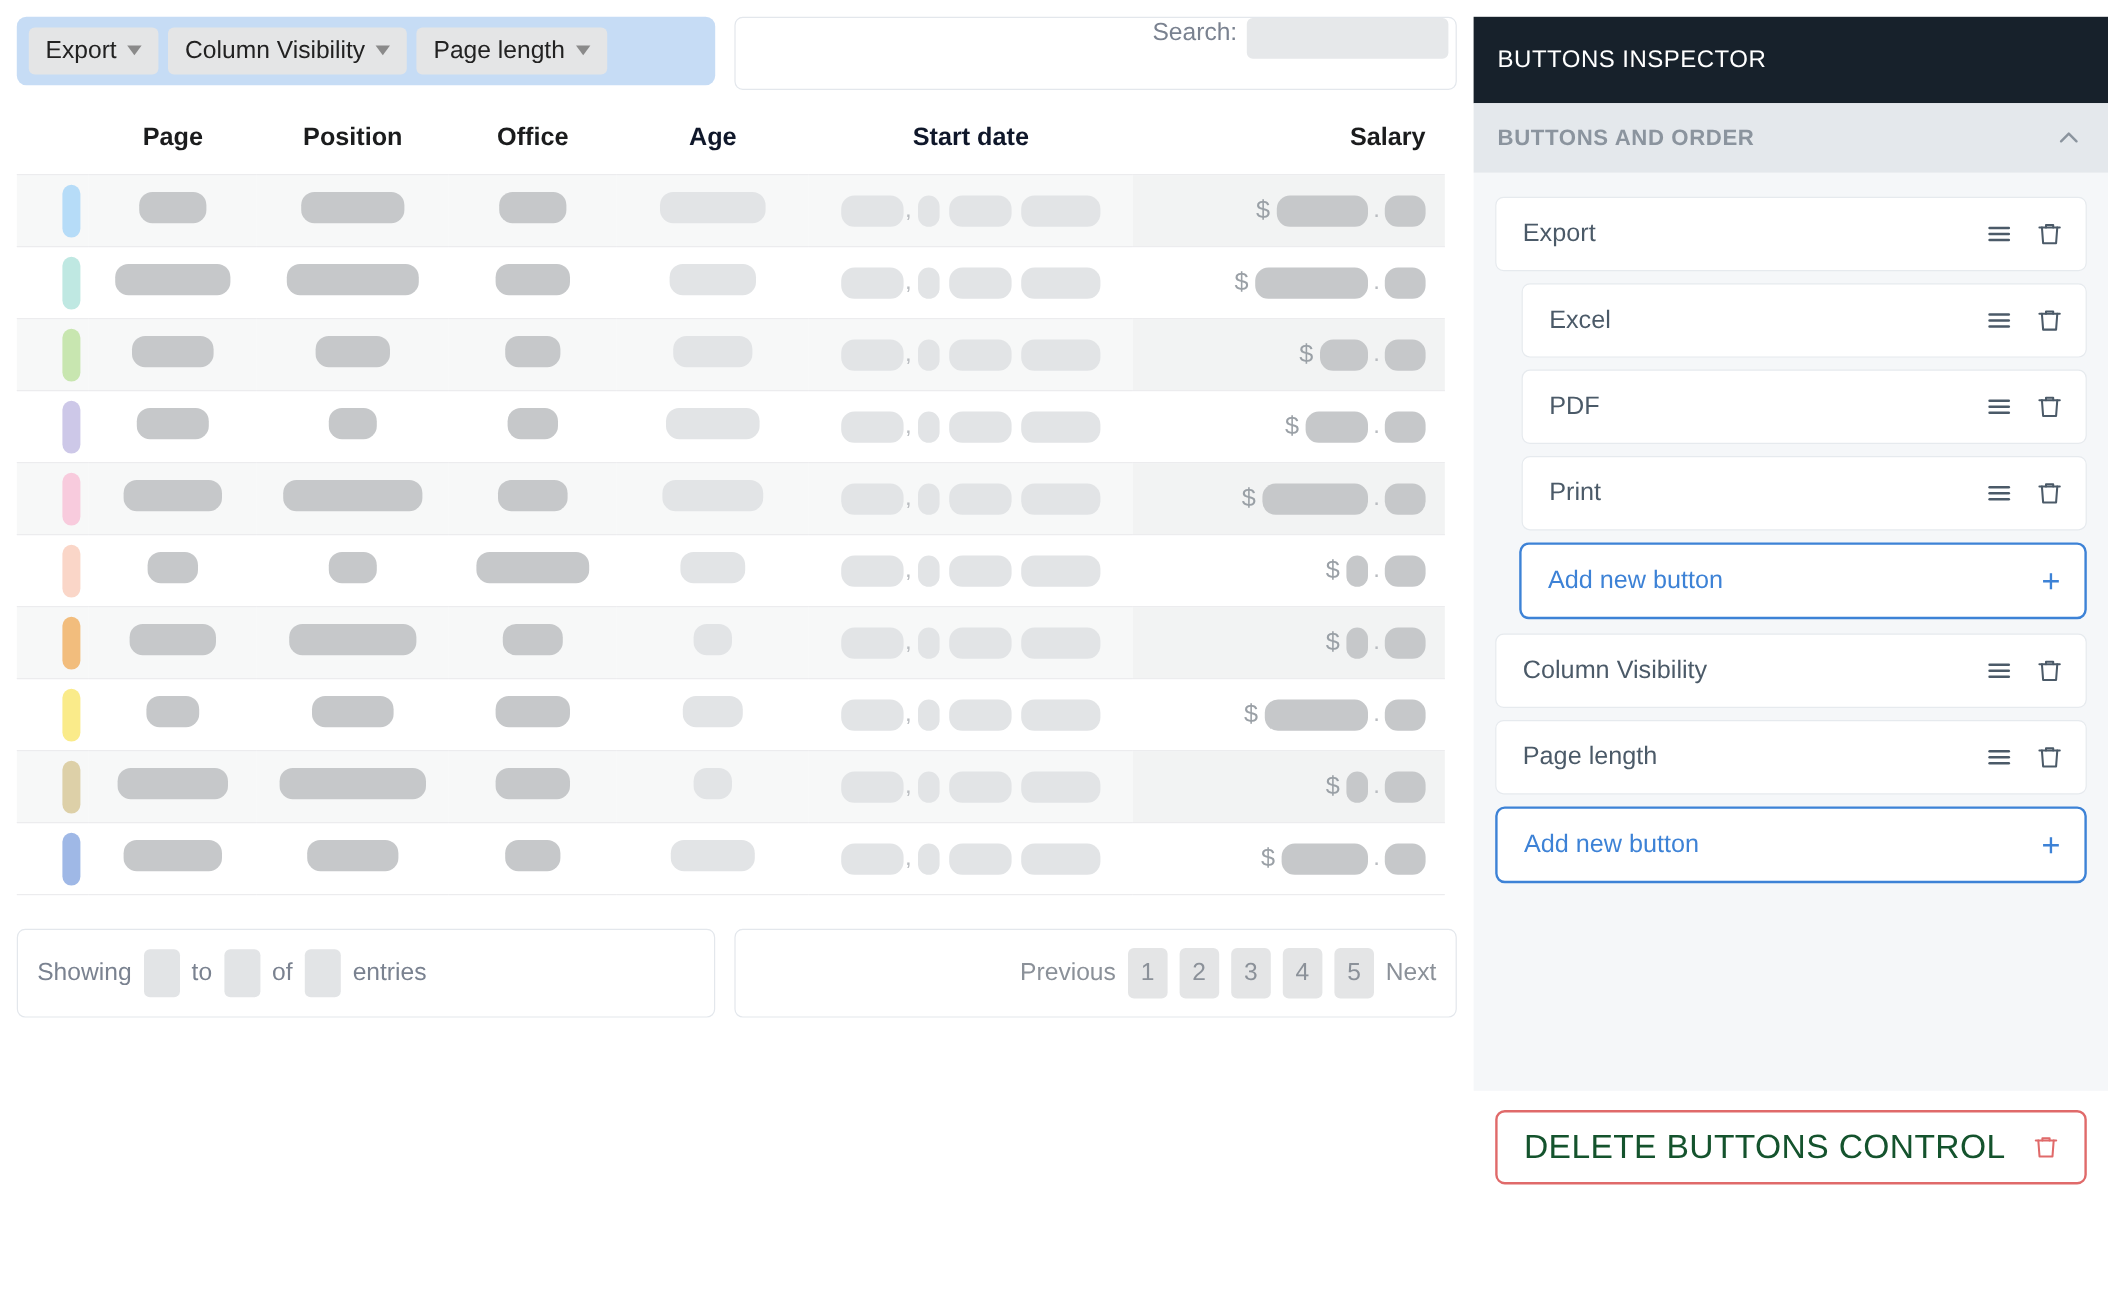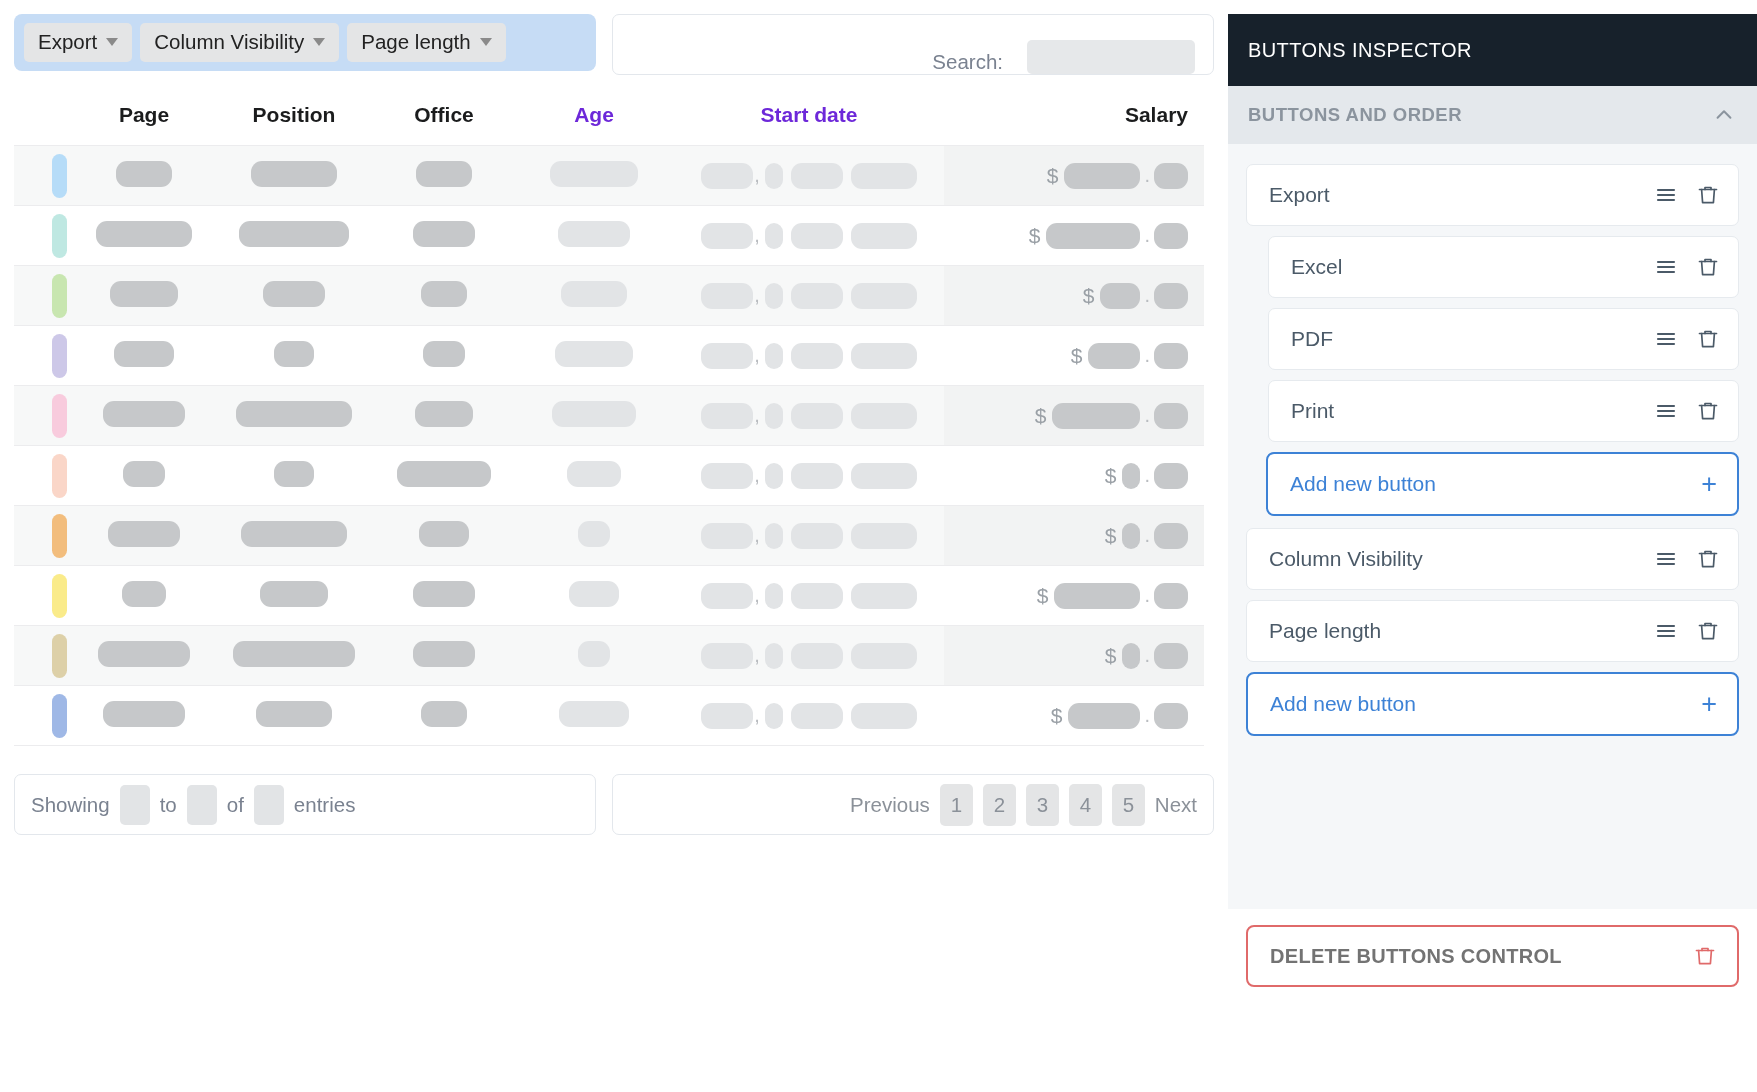"Search:" .search-box { align-items: flex-end -> flex-start; gap: 24px -> 8px; padding-right: 18px -> 6px }
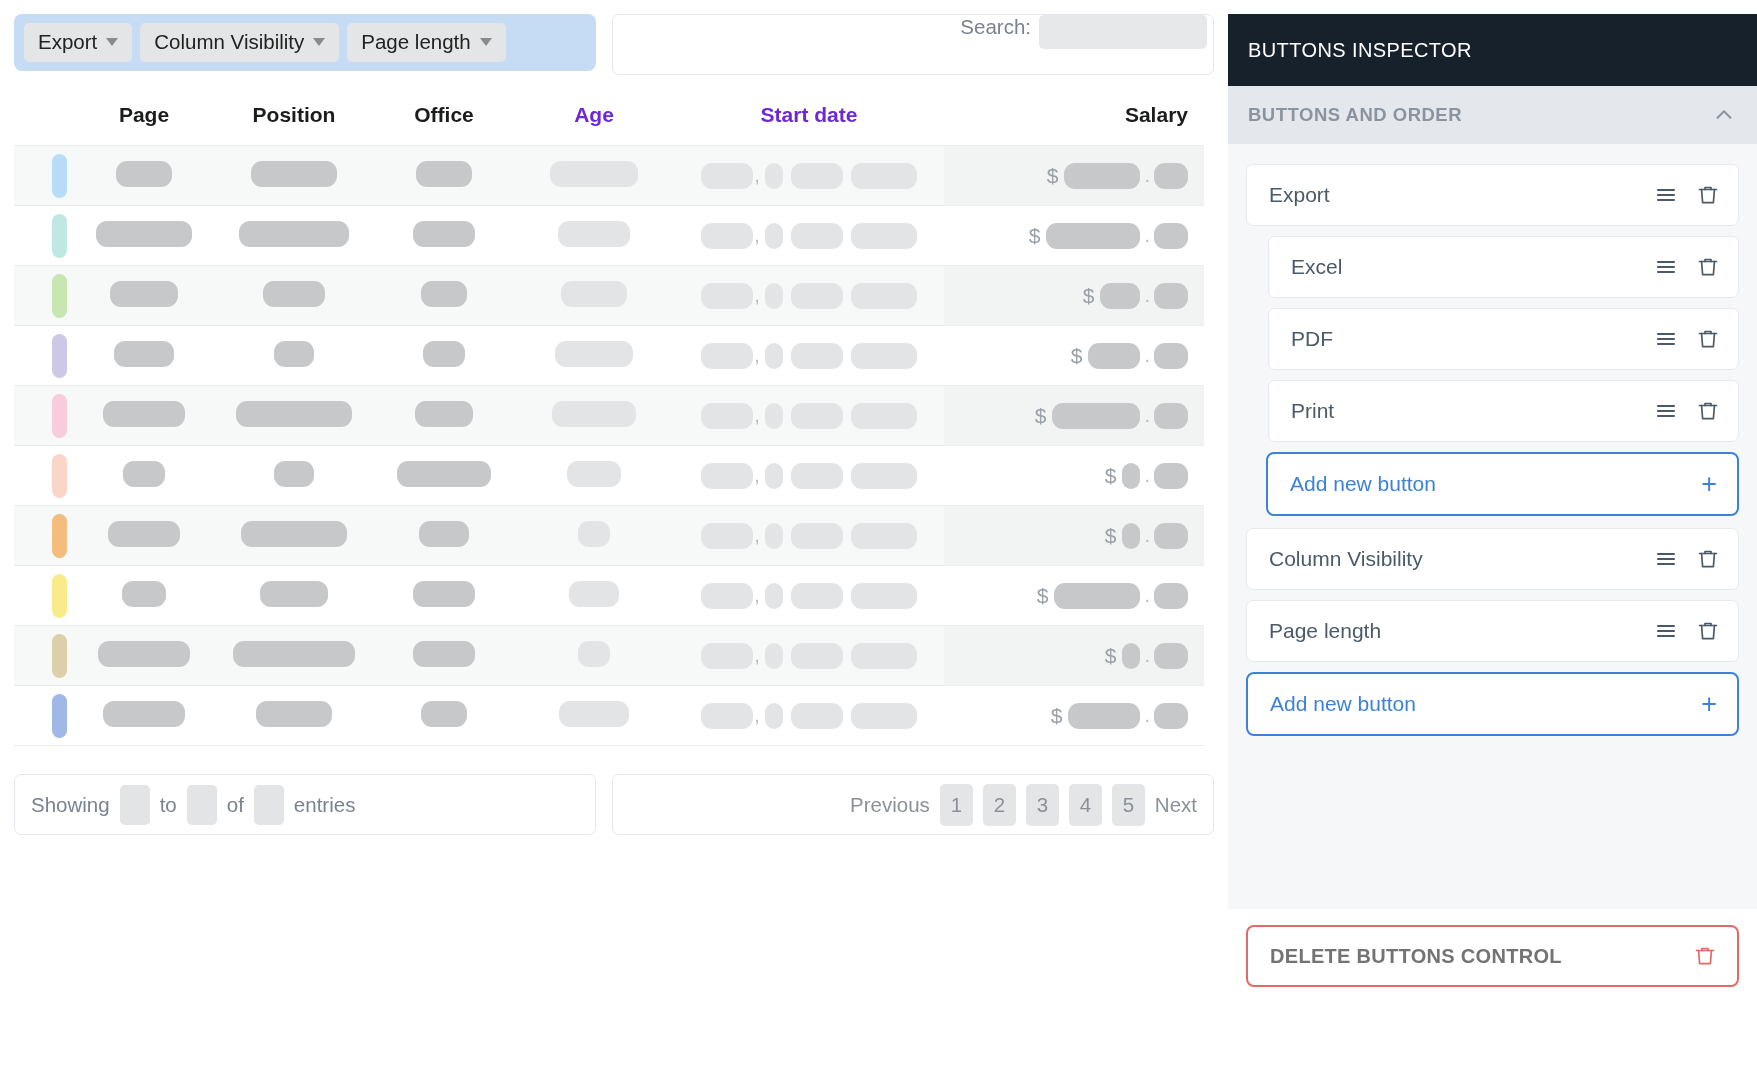"Age" table.dt th.muted { color: #6d28d9 -> #0f172a }
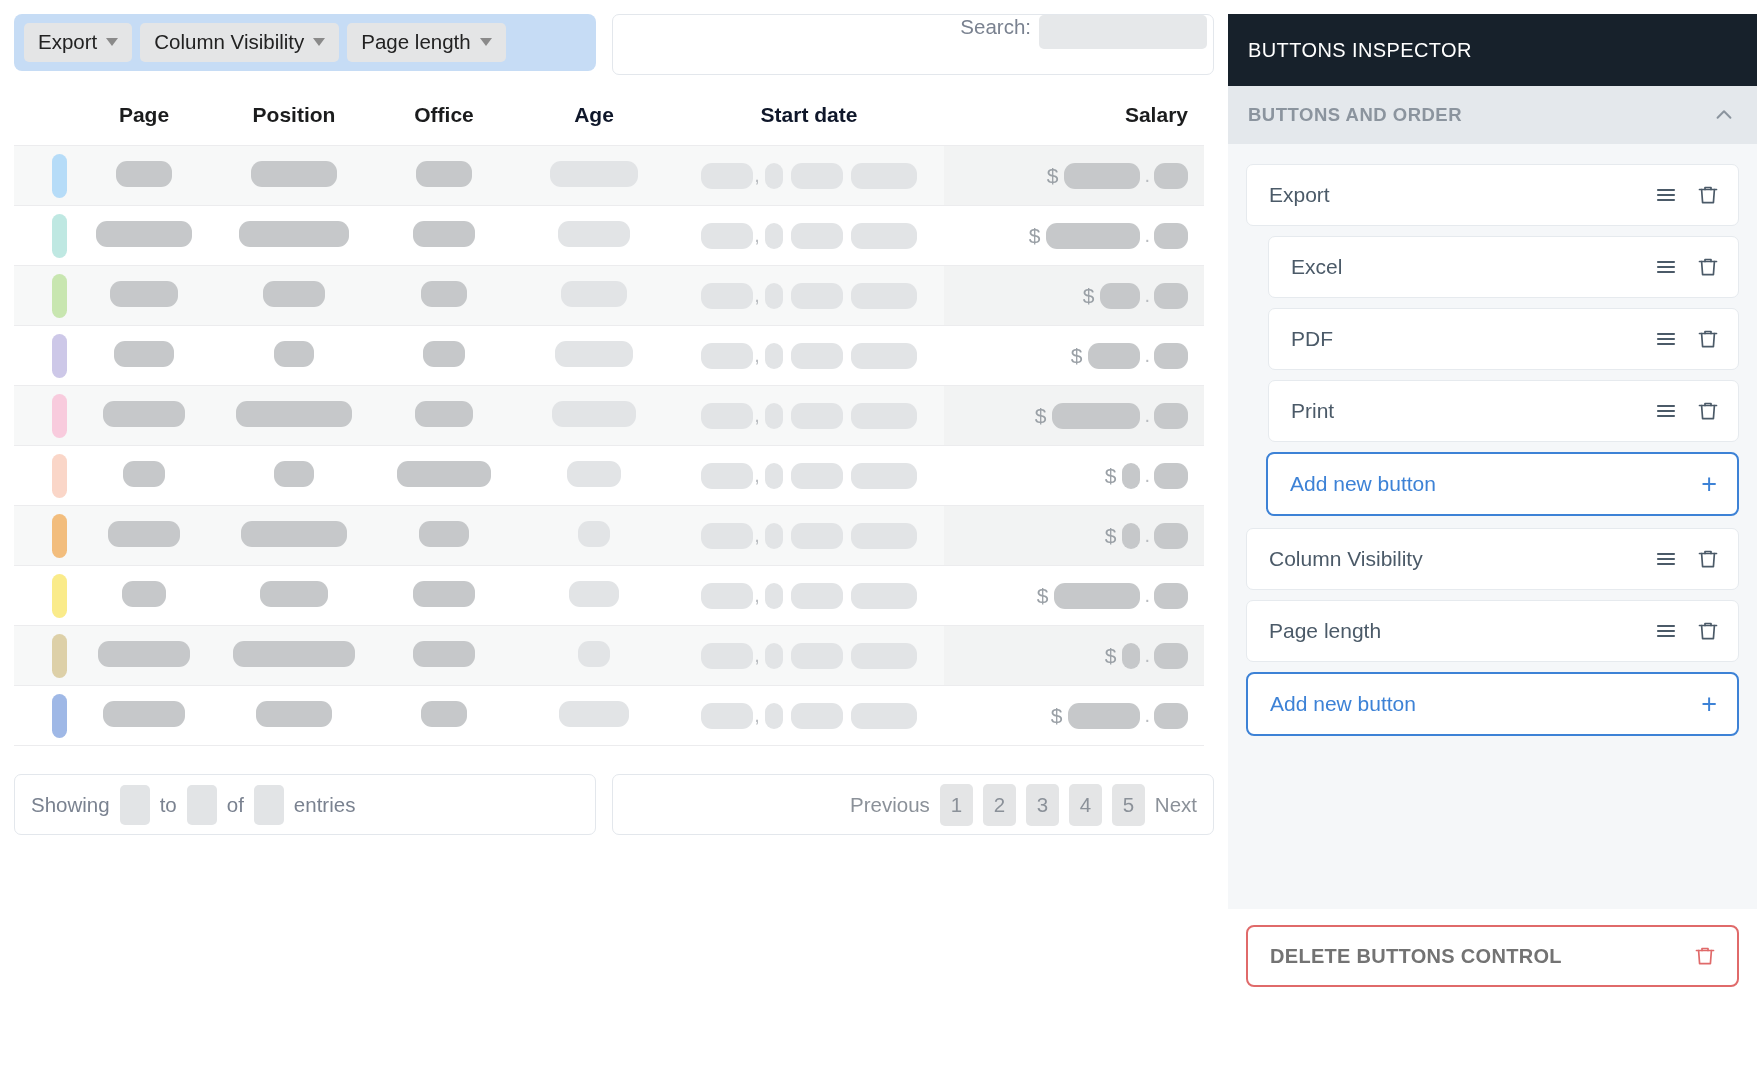"Showing" .footer-pane { height: 61px -> 74px }
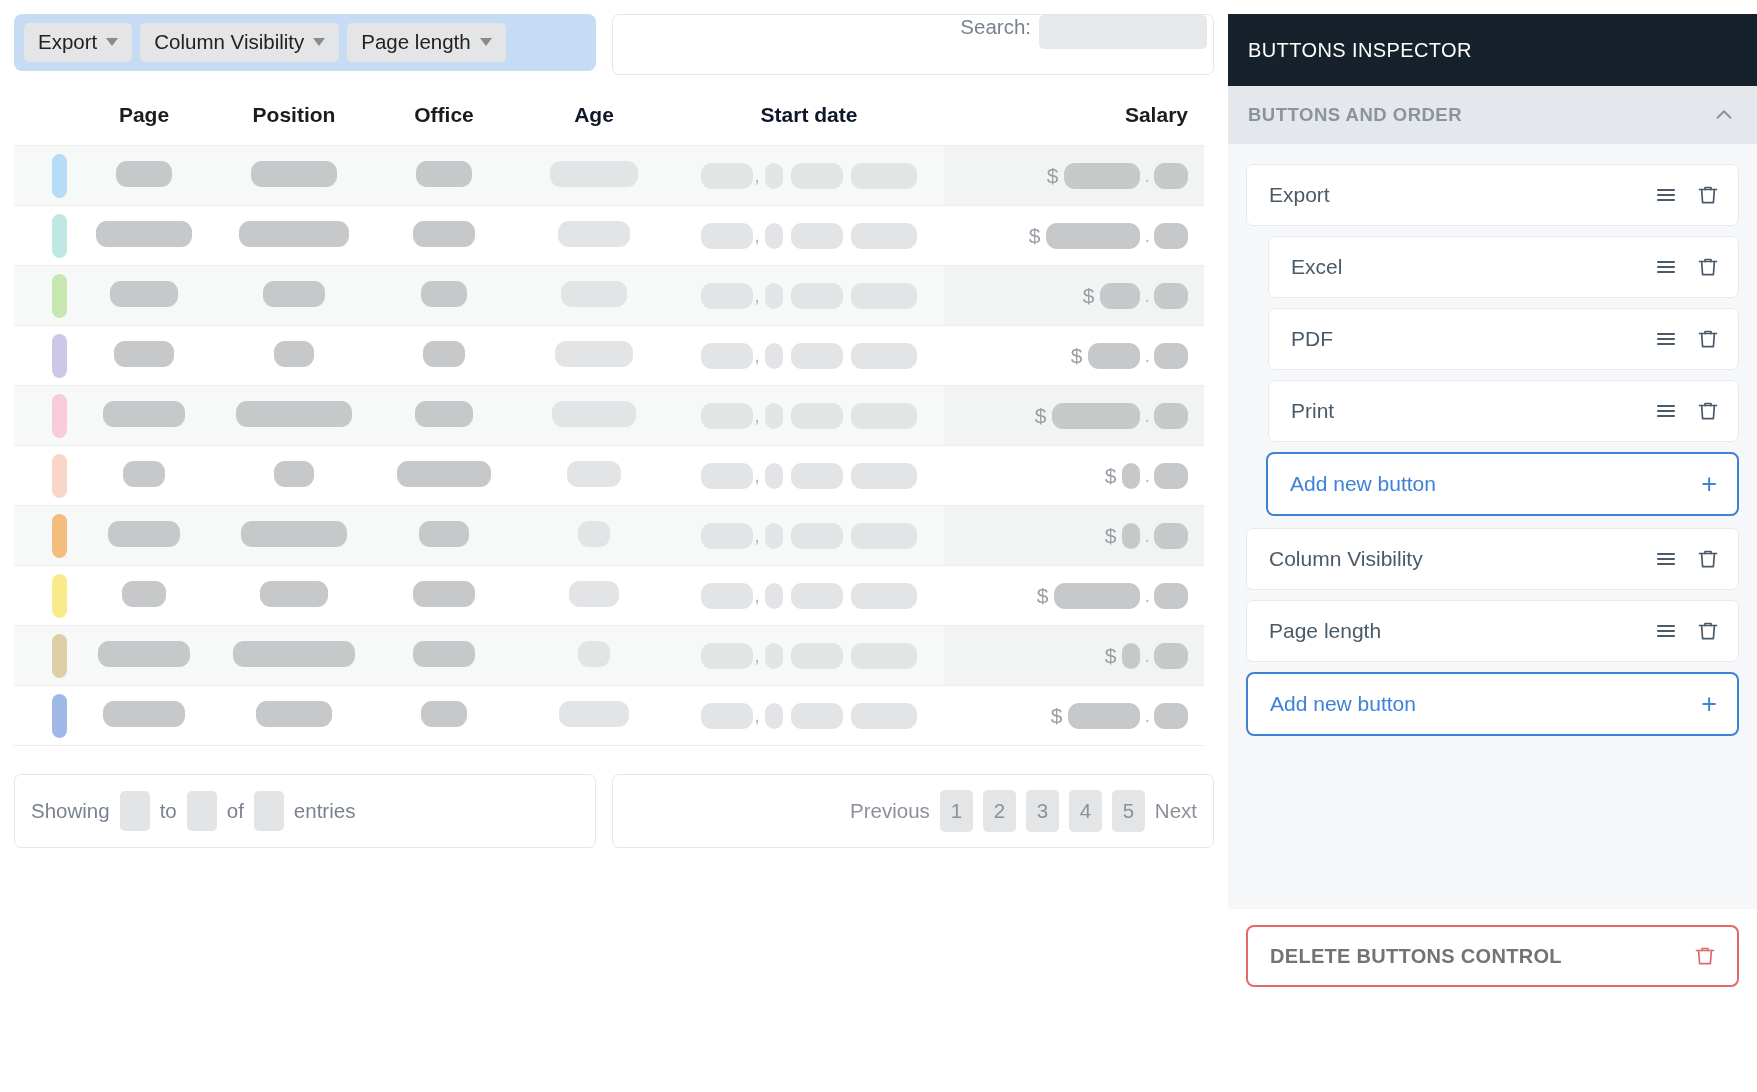"DELETE BUTTONS CONTROL" .delete-control .label { color: #737373 -> #14532d; font-size: 20px -> 28px; font-weight: bold -> none }
